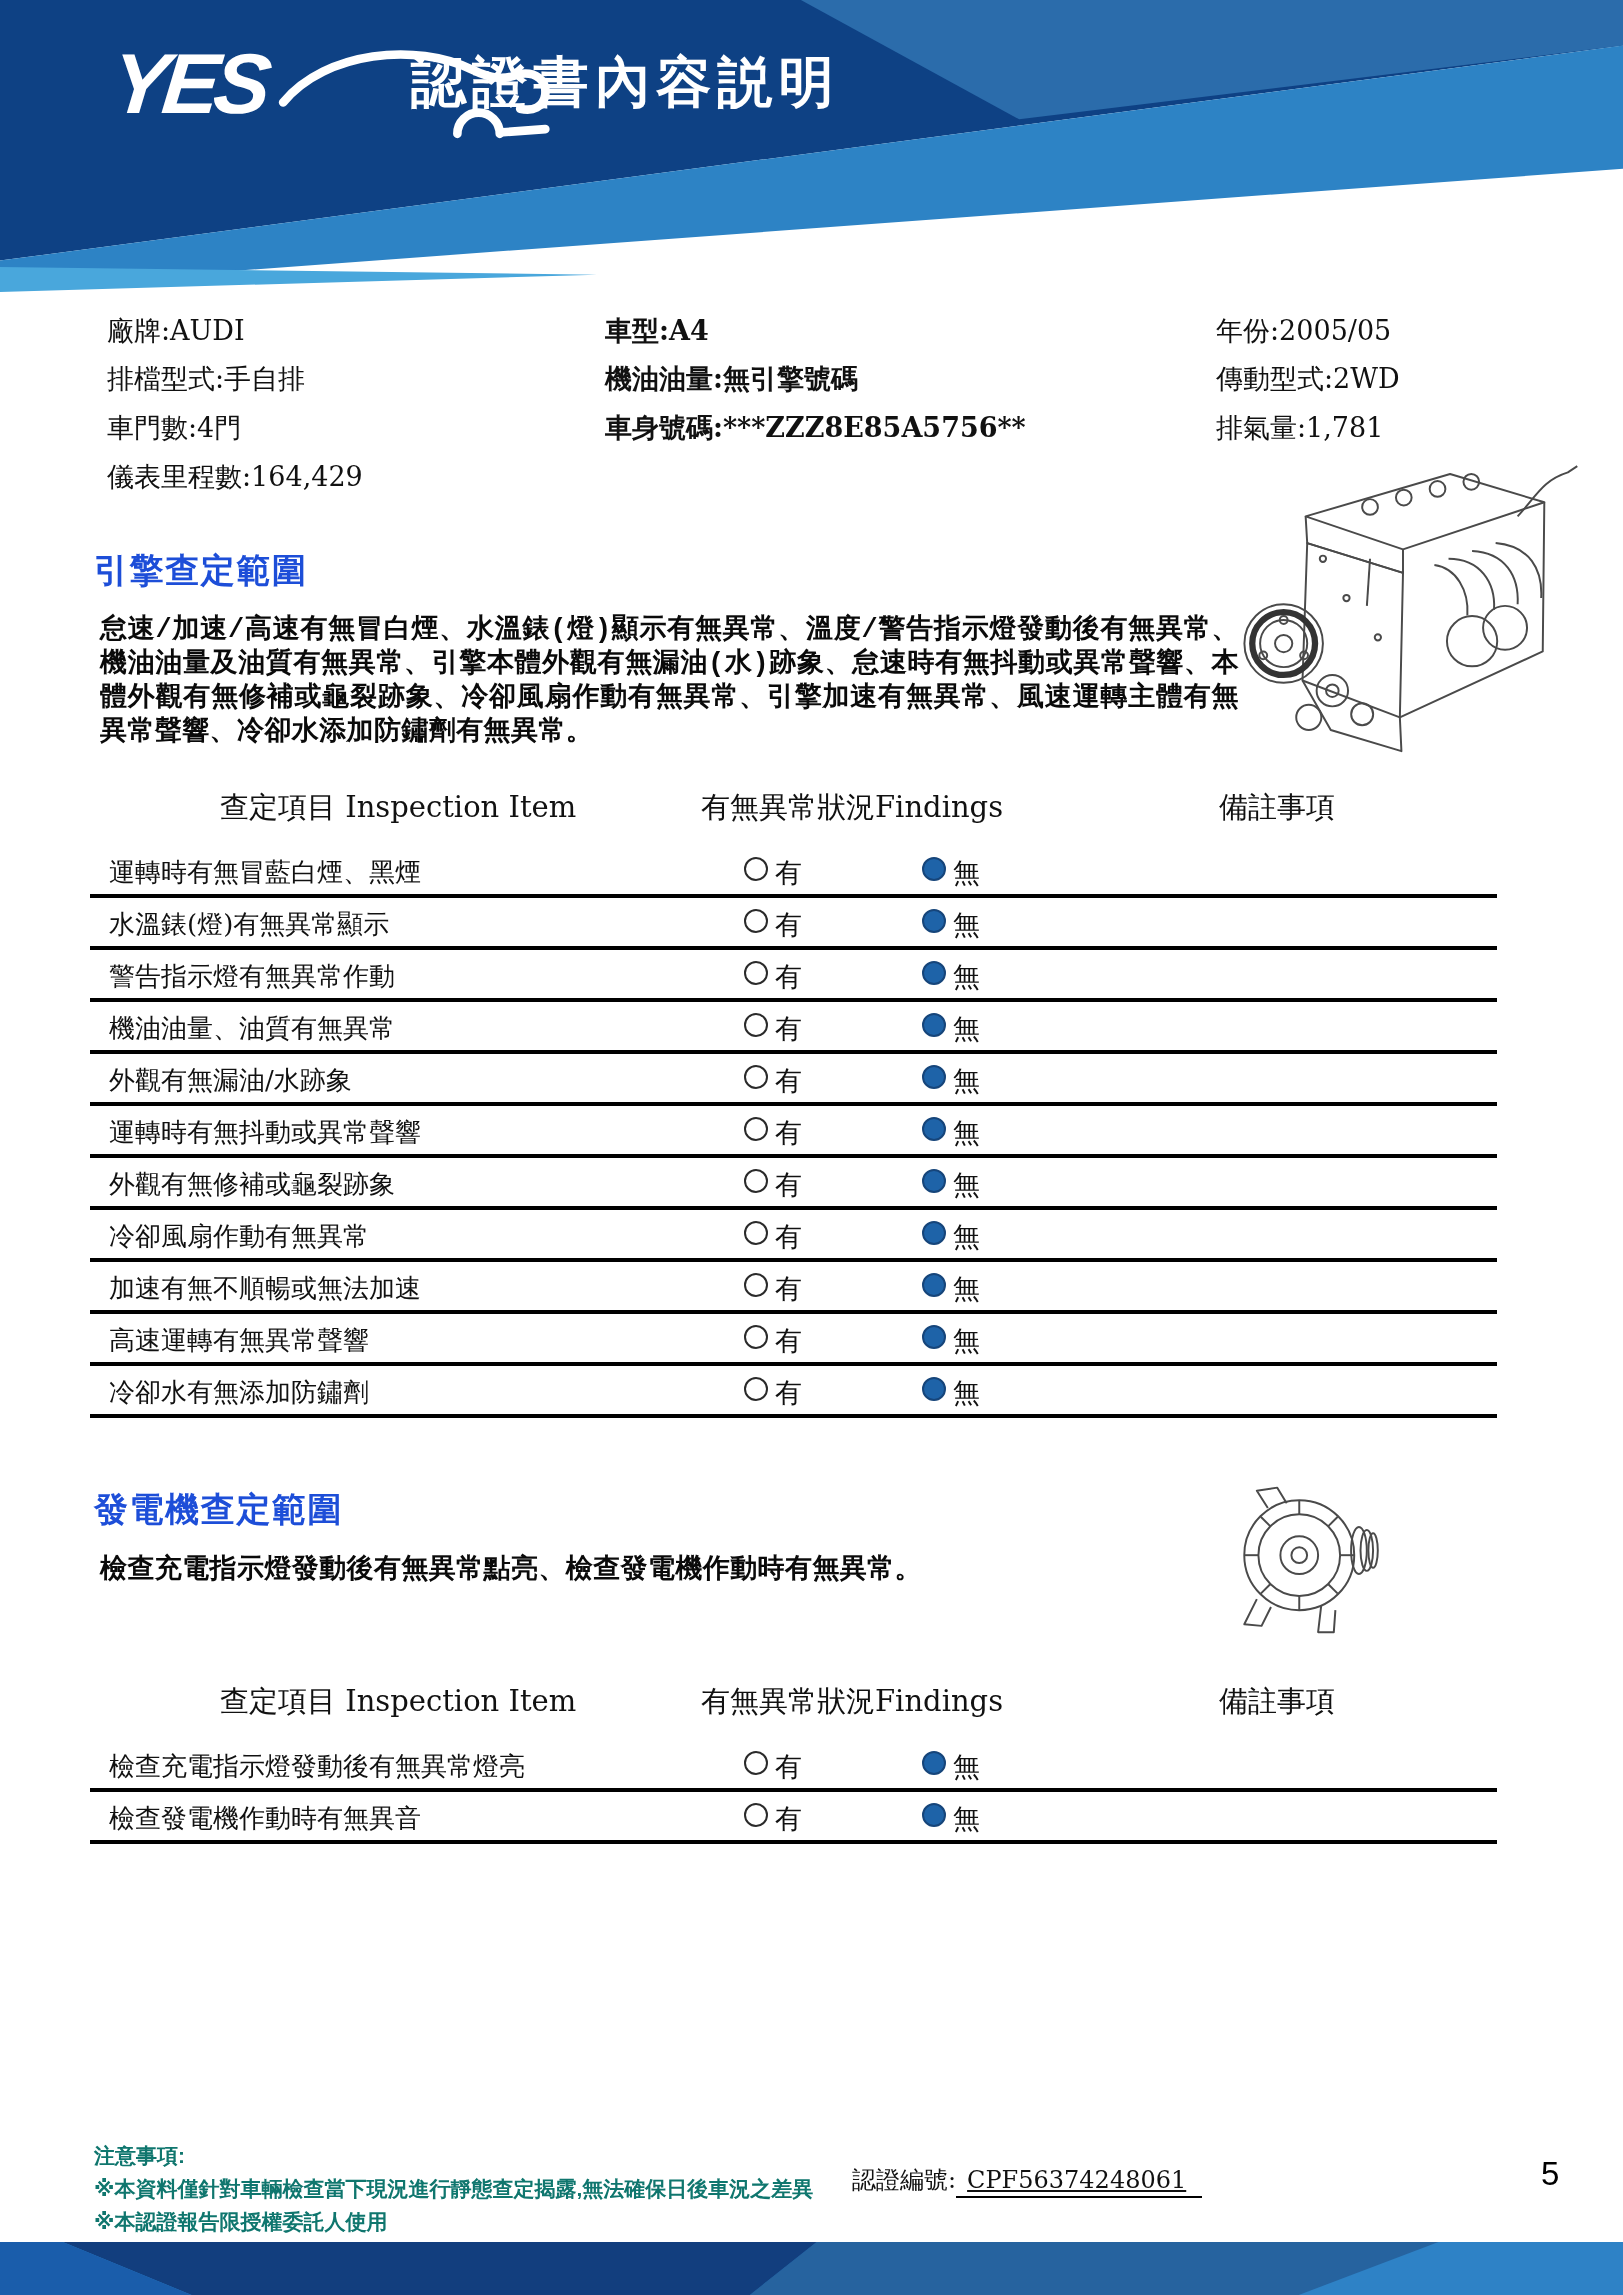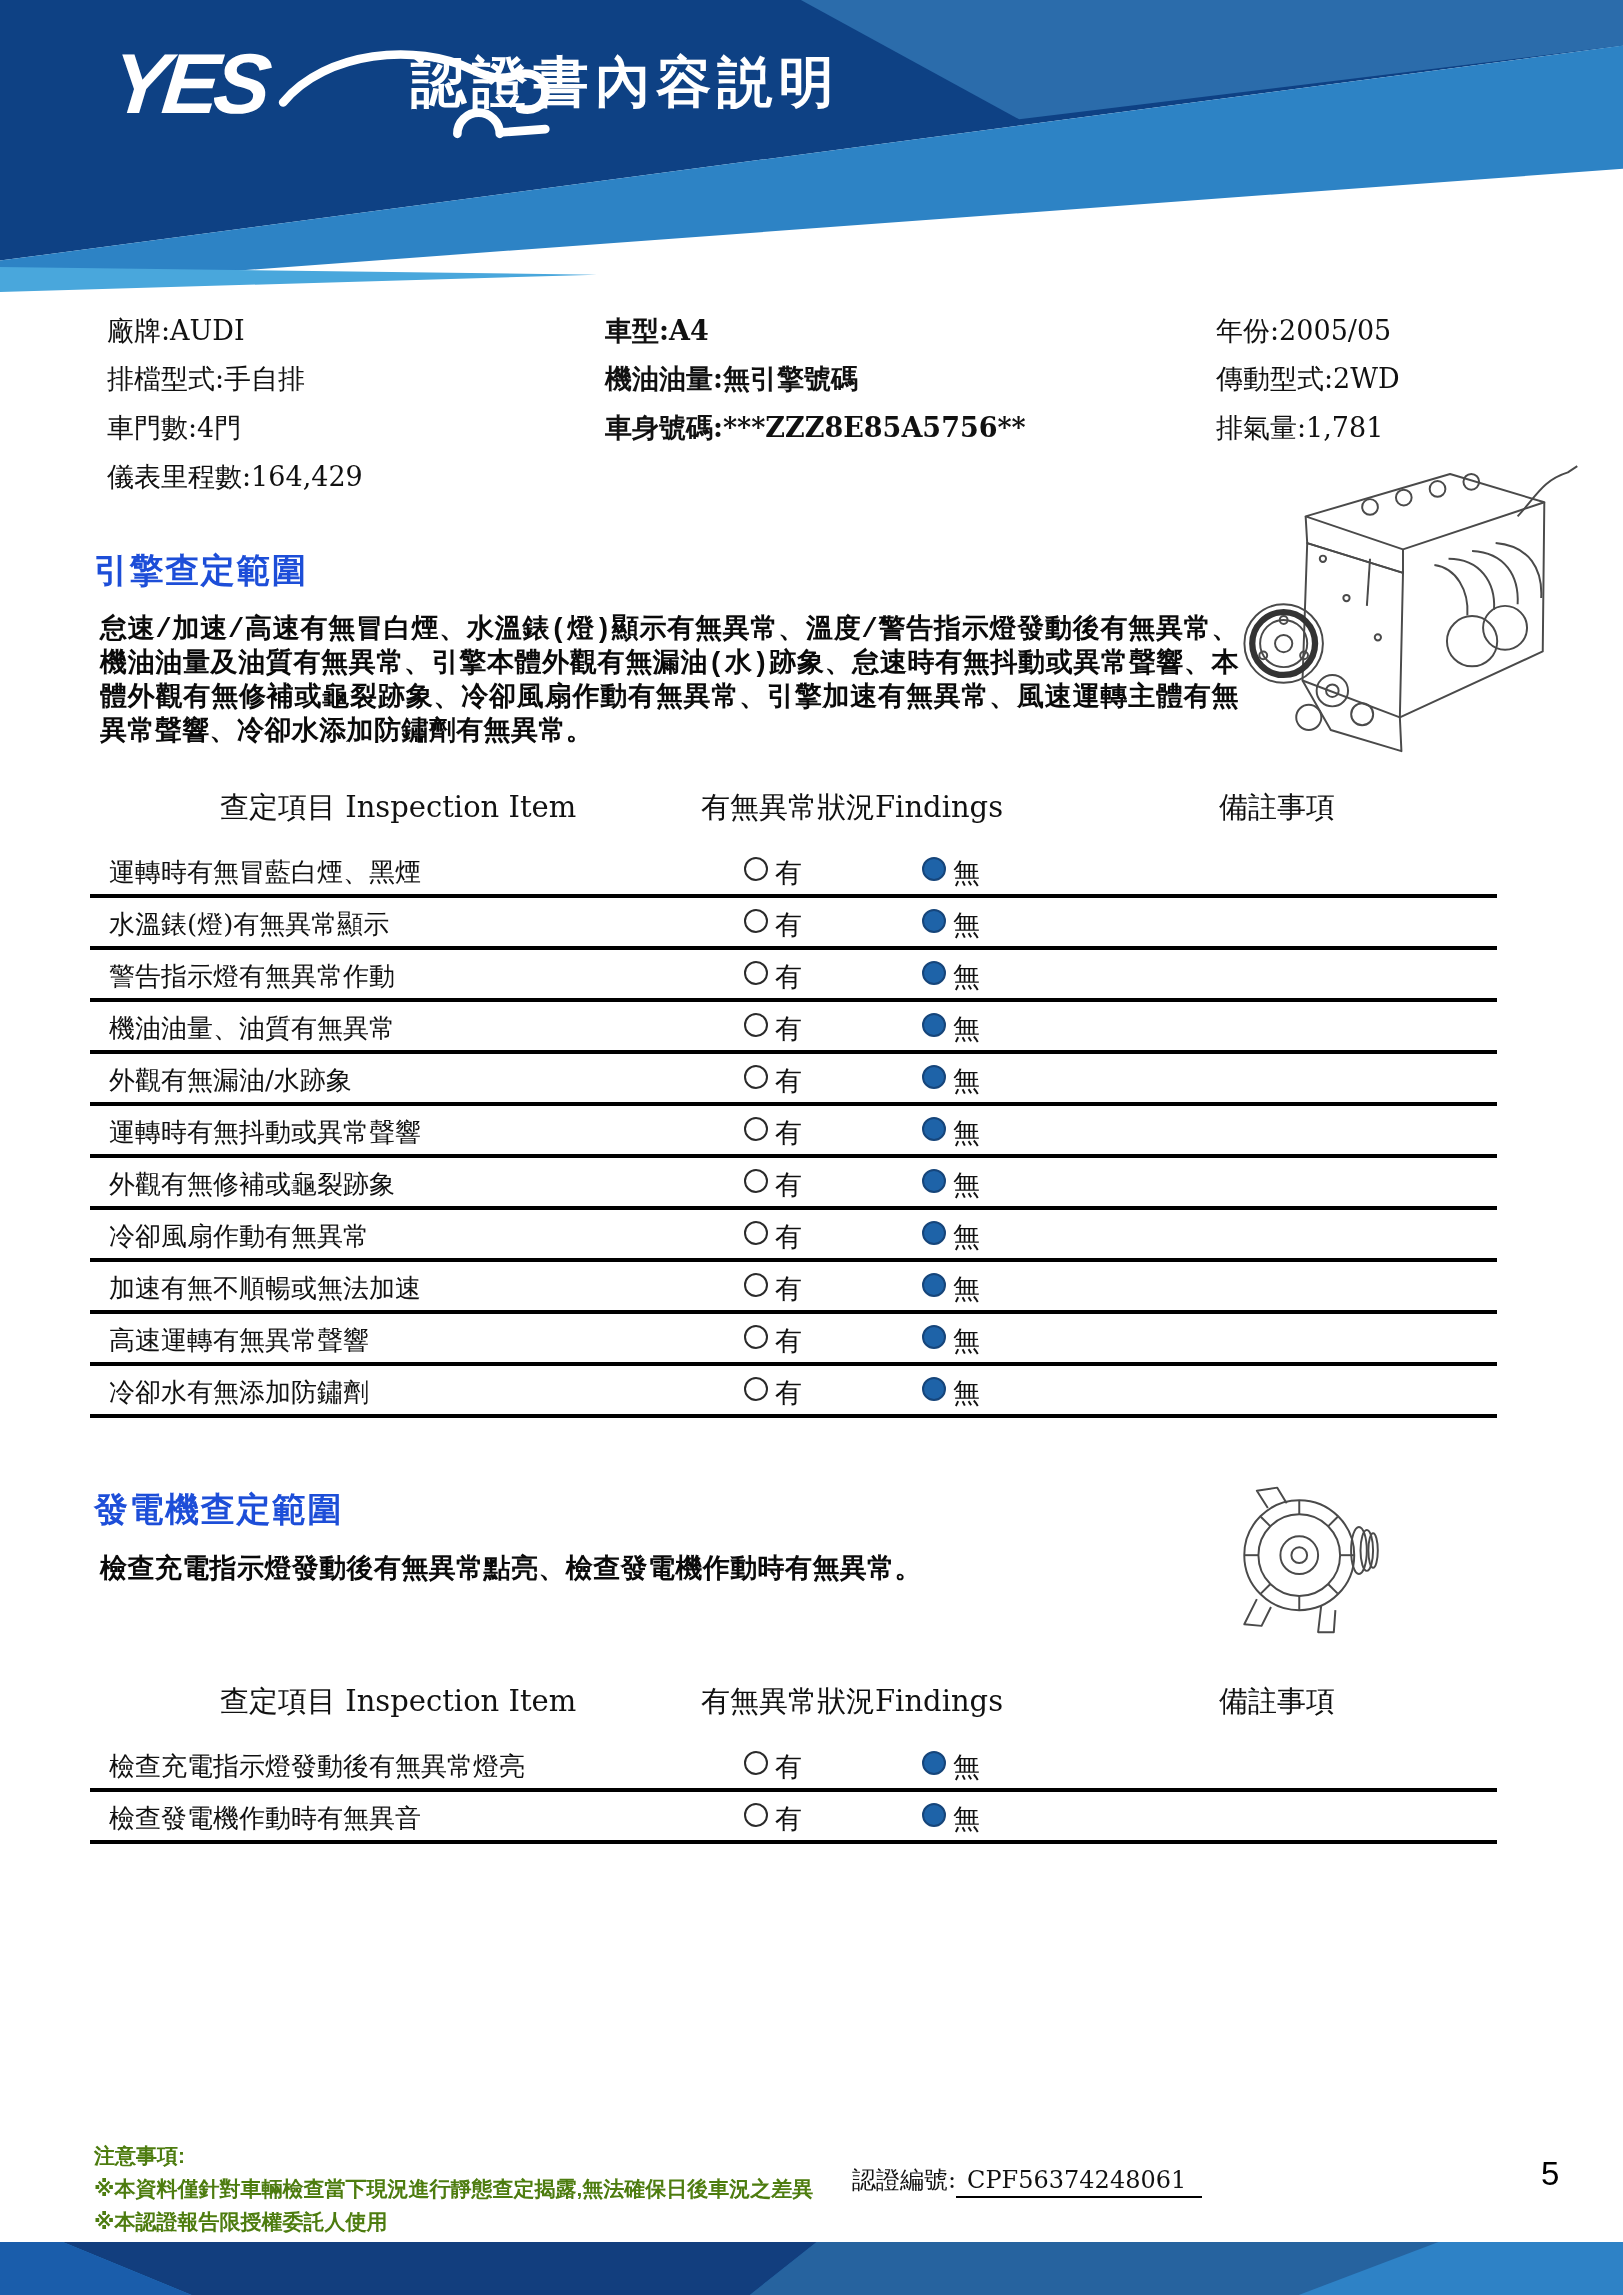"注意事項:" .note-title,.note-line { color: #4d7c0f -> #0f766e }
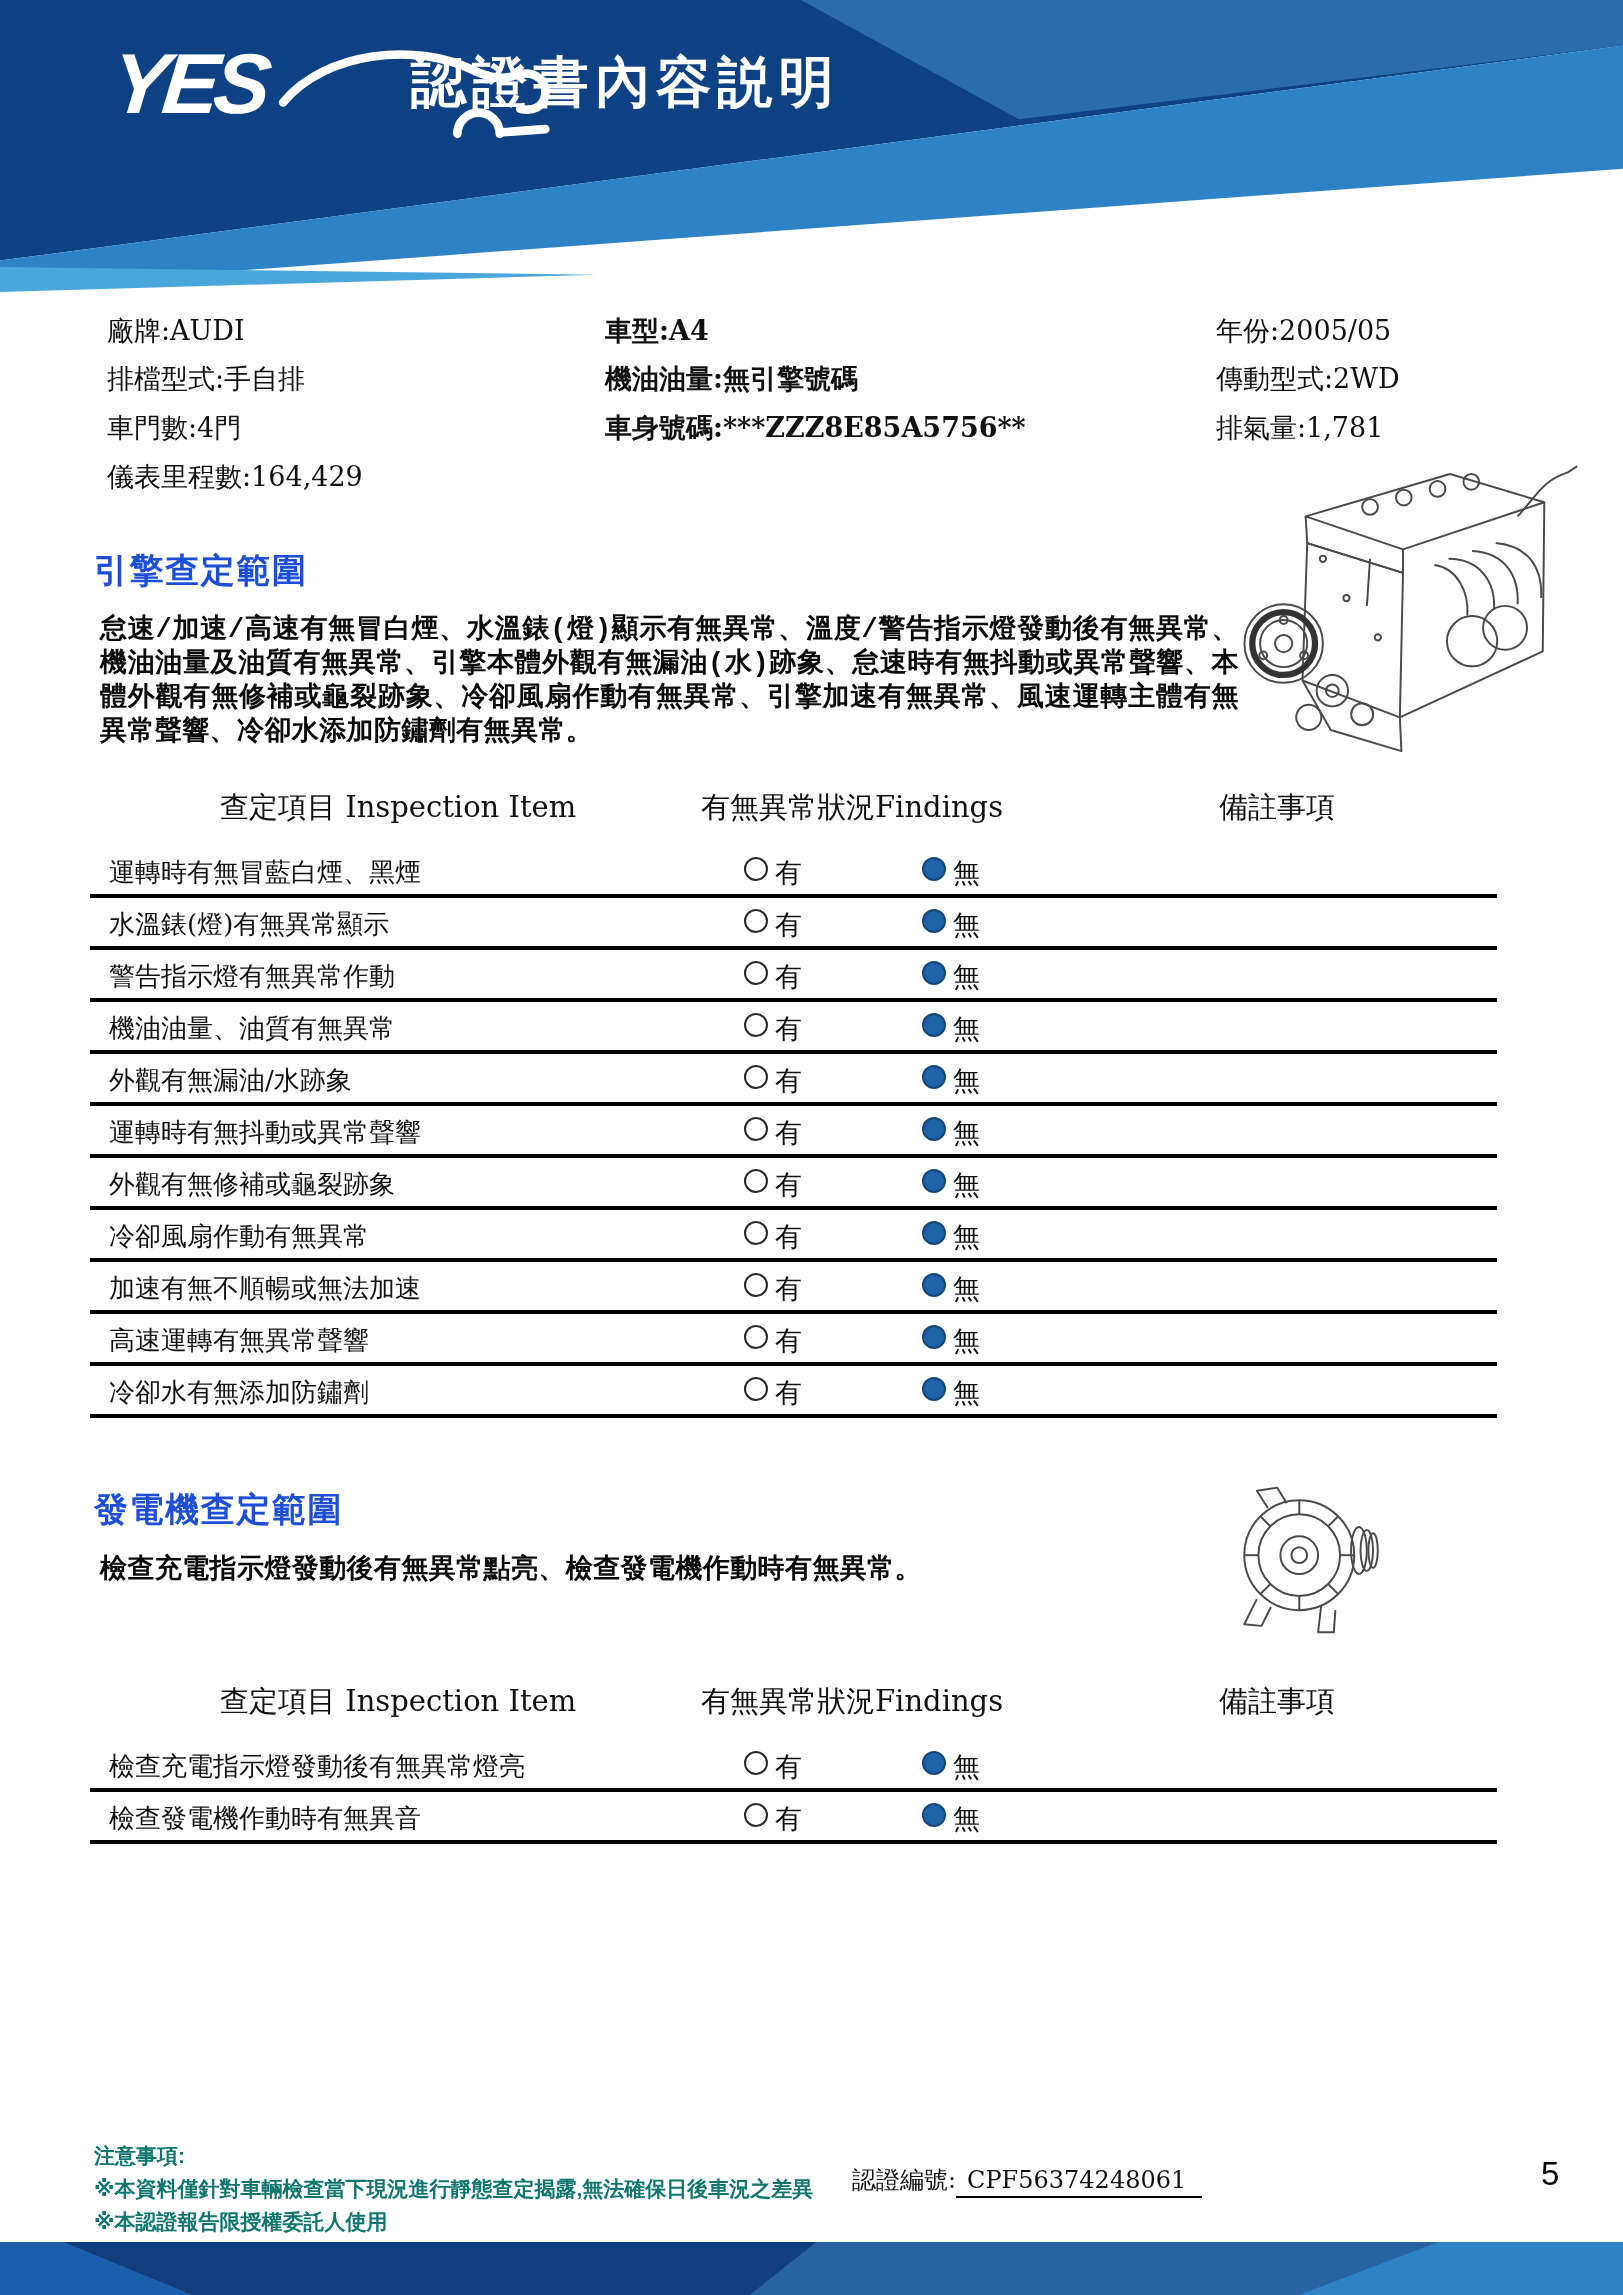"CPF56374248061" .cert-number { text-decoration: none -> underline }
